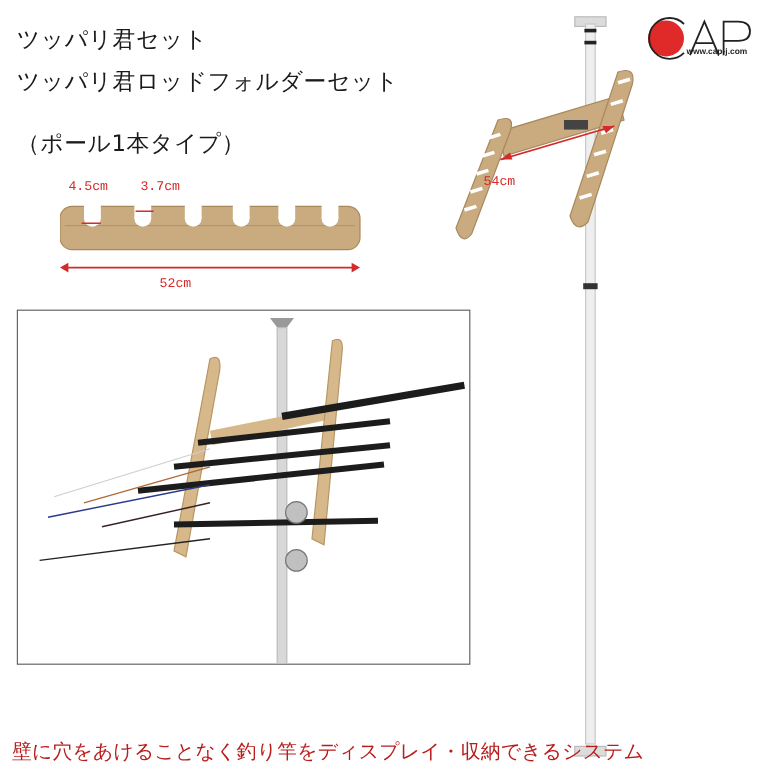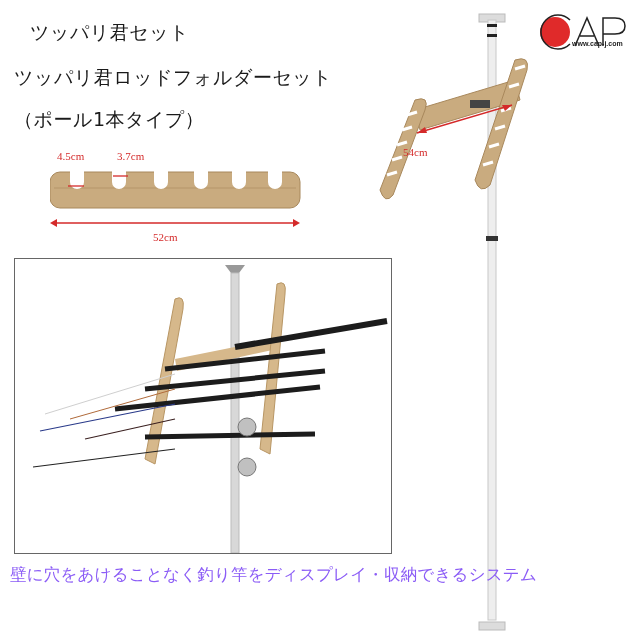"ツッパリ君セット" div.title-line { margin-left: 16px -> none }
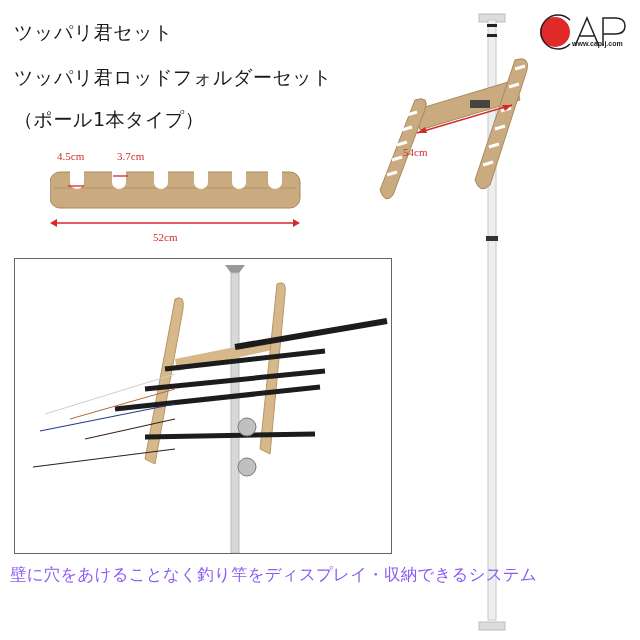"ツッパリ君ロッドフォルダーセット" div.title-line { top: 65px -> 55px }
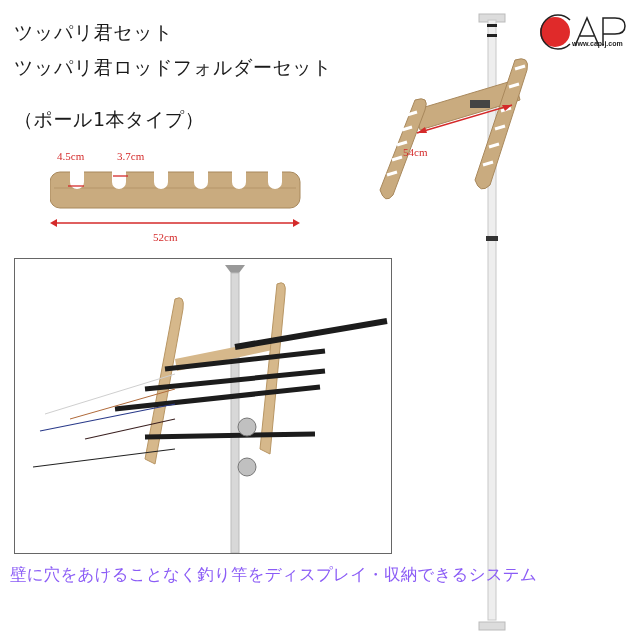"4.5cm" .dim { font-family: Liberation Serif, serif -> Liberation Mono, monospace }
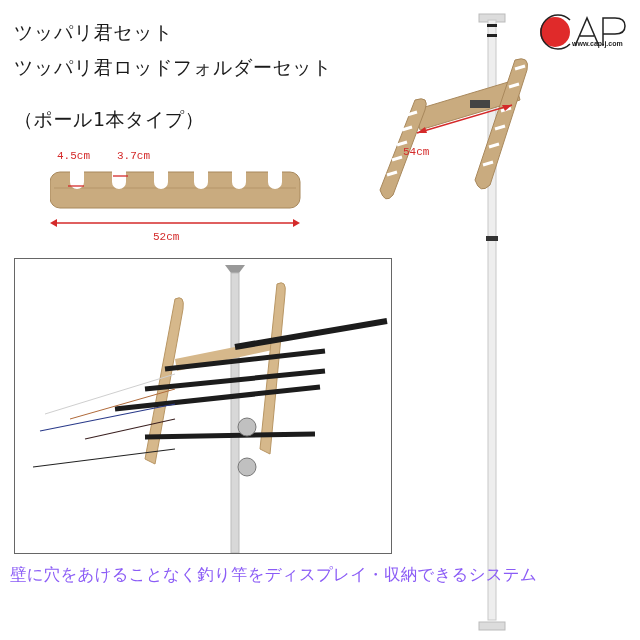"52cm" div.dim { margin-left: 20px -> none }
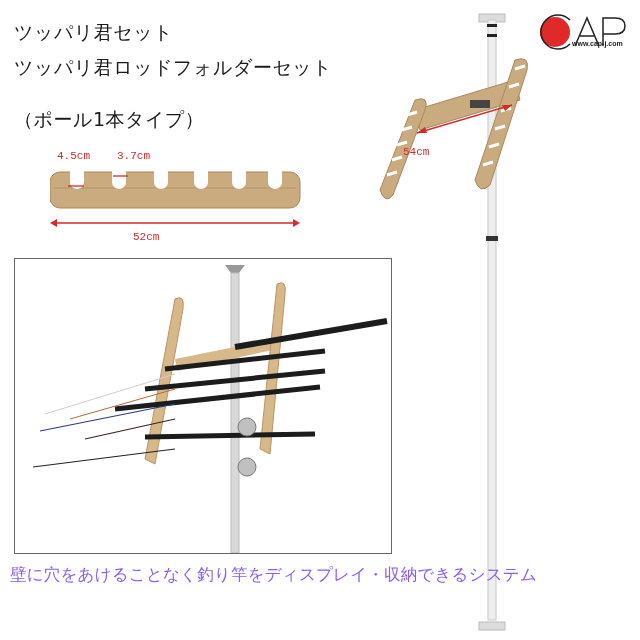"壁に穴をあけることなく釣り竿をディスプレイ・収納できるシステム" .caption { color: #8b5cf6 -> #b91c1c; top: 564px -> 616px }
